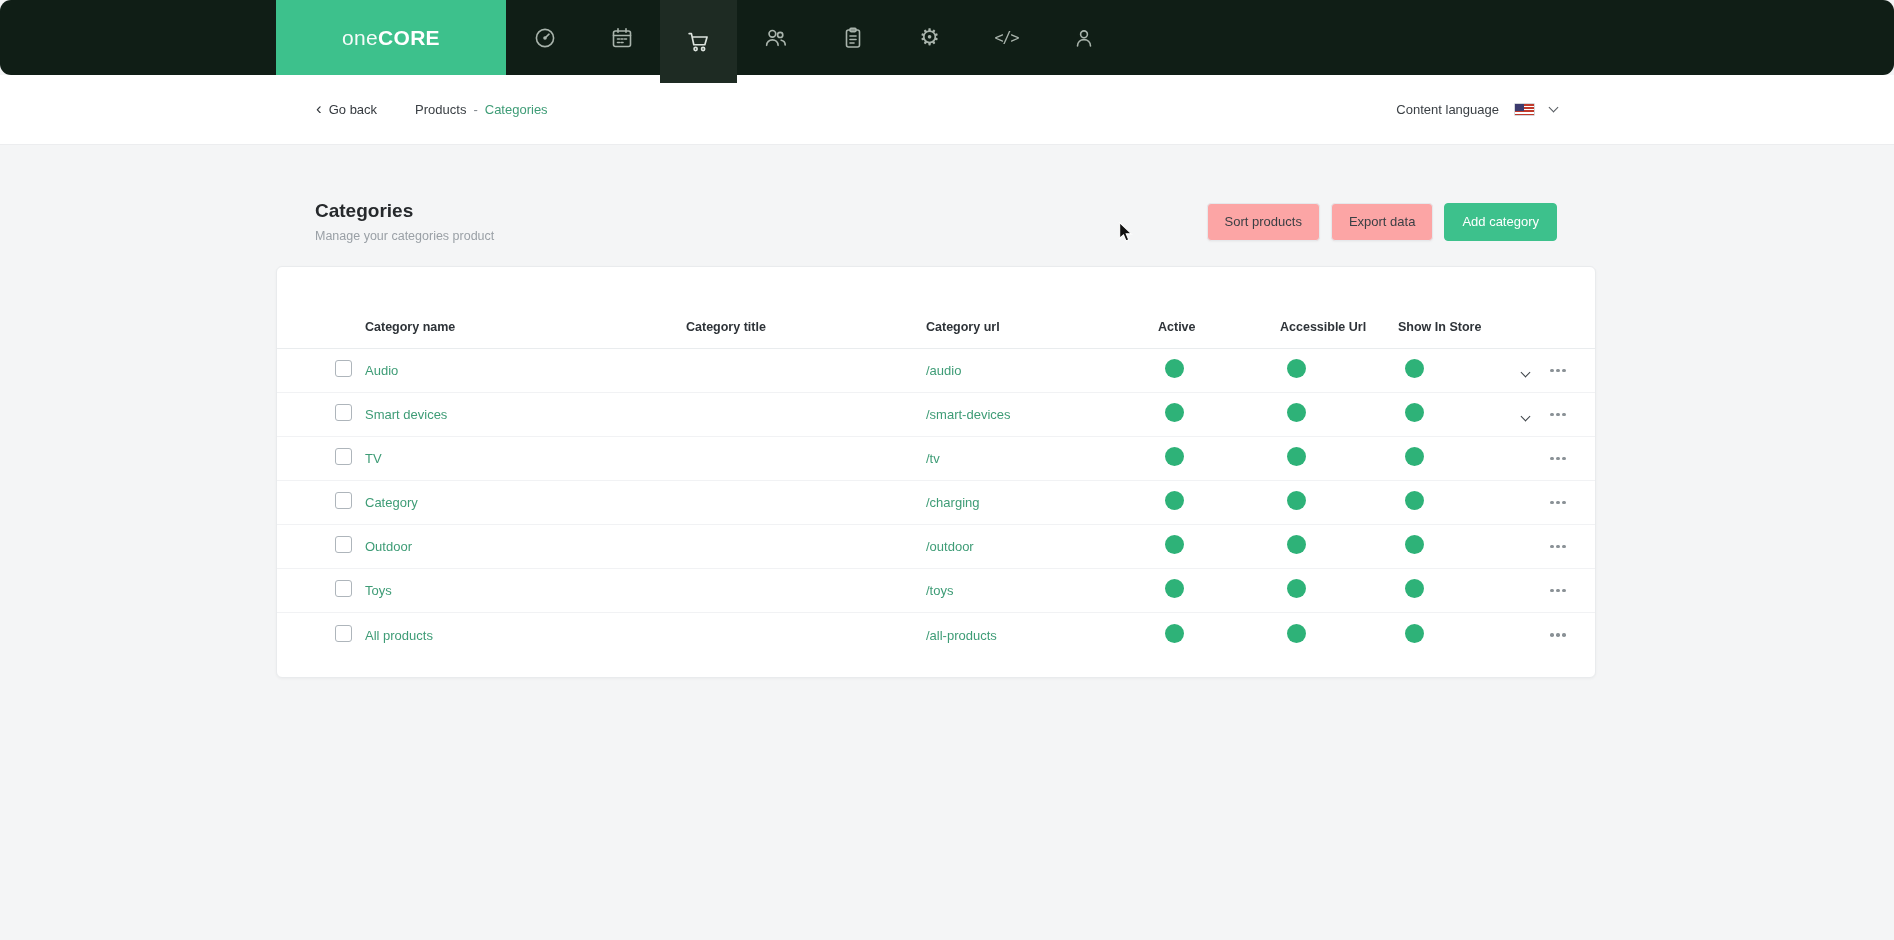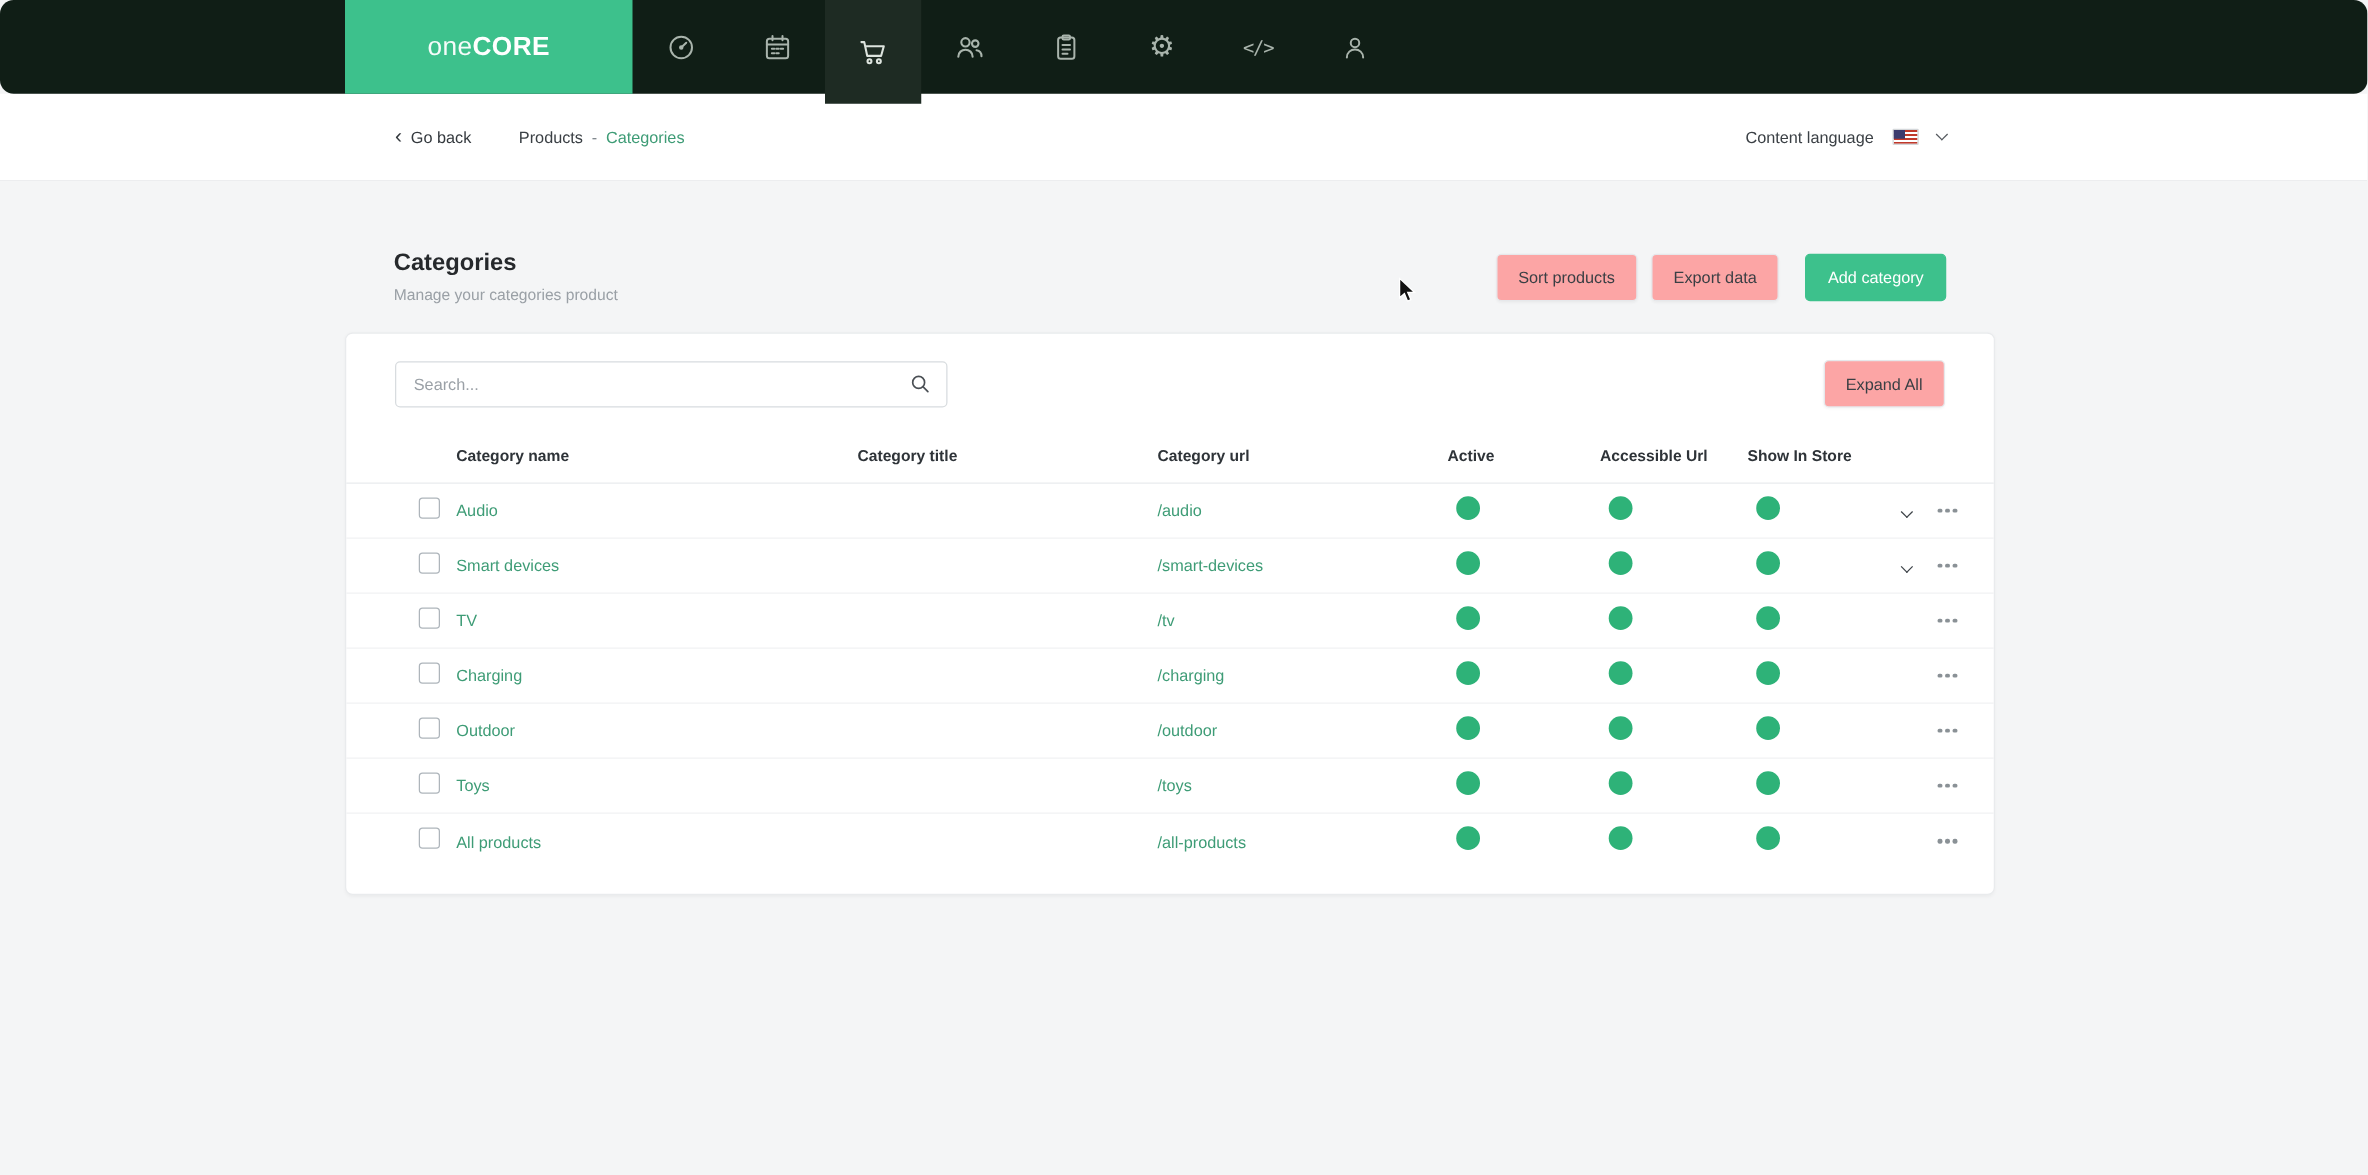"Add category" .btn.primary { margin-left: 10px -> none }
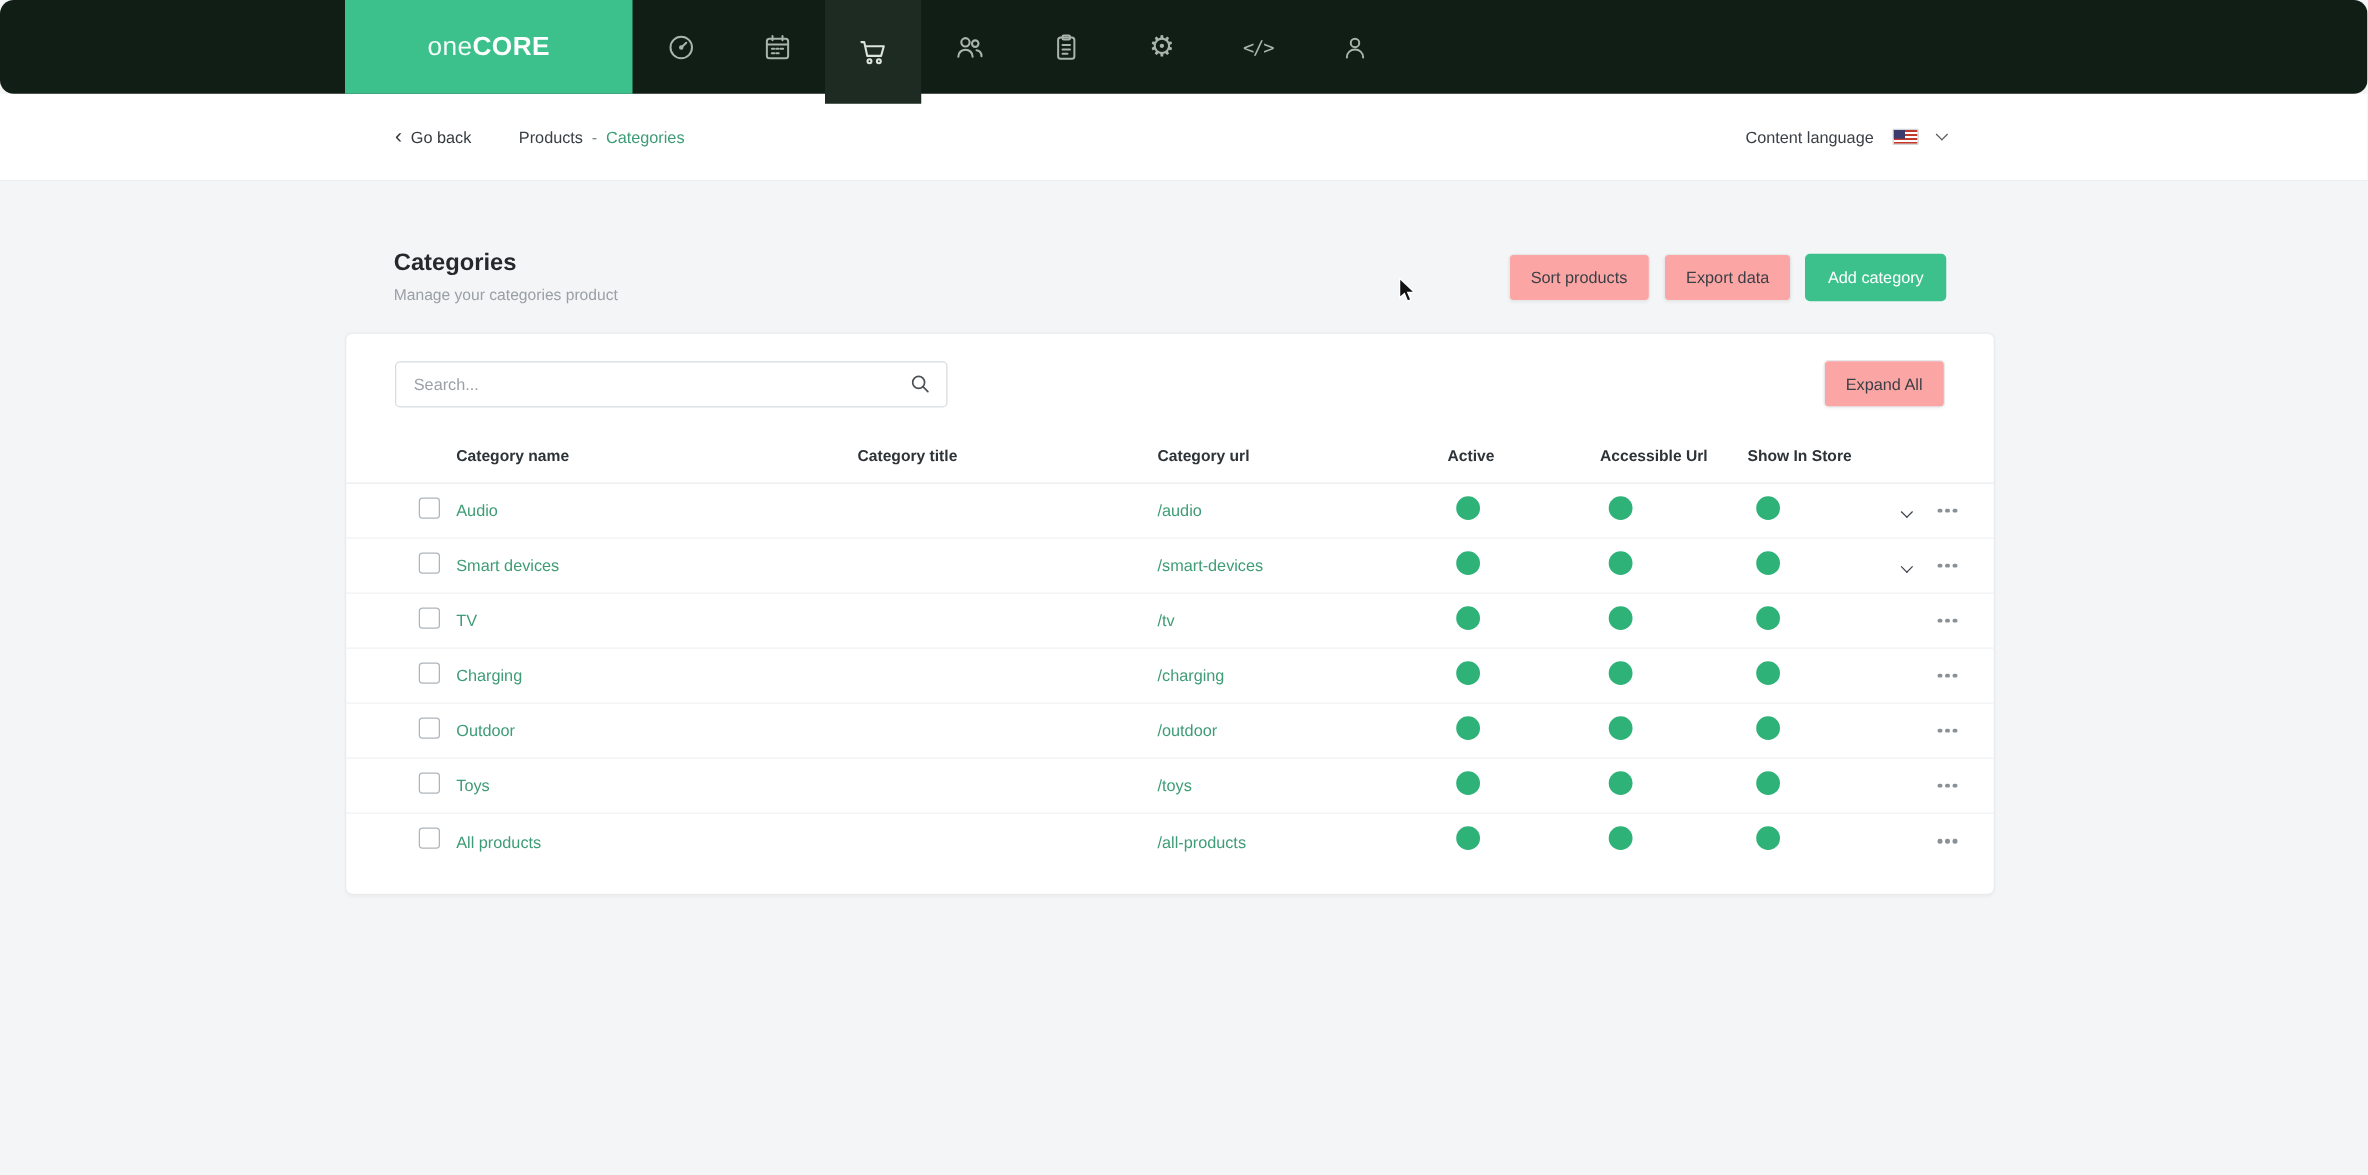"Search..." div.toolbar { html: <div> <div> <input> <span> <svg> <circle></circle> <line></line> </svg> </span> </div> <button>Expand All</button> </div> -> none }
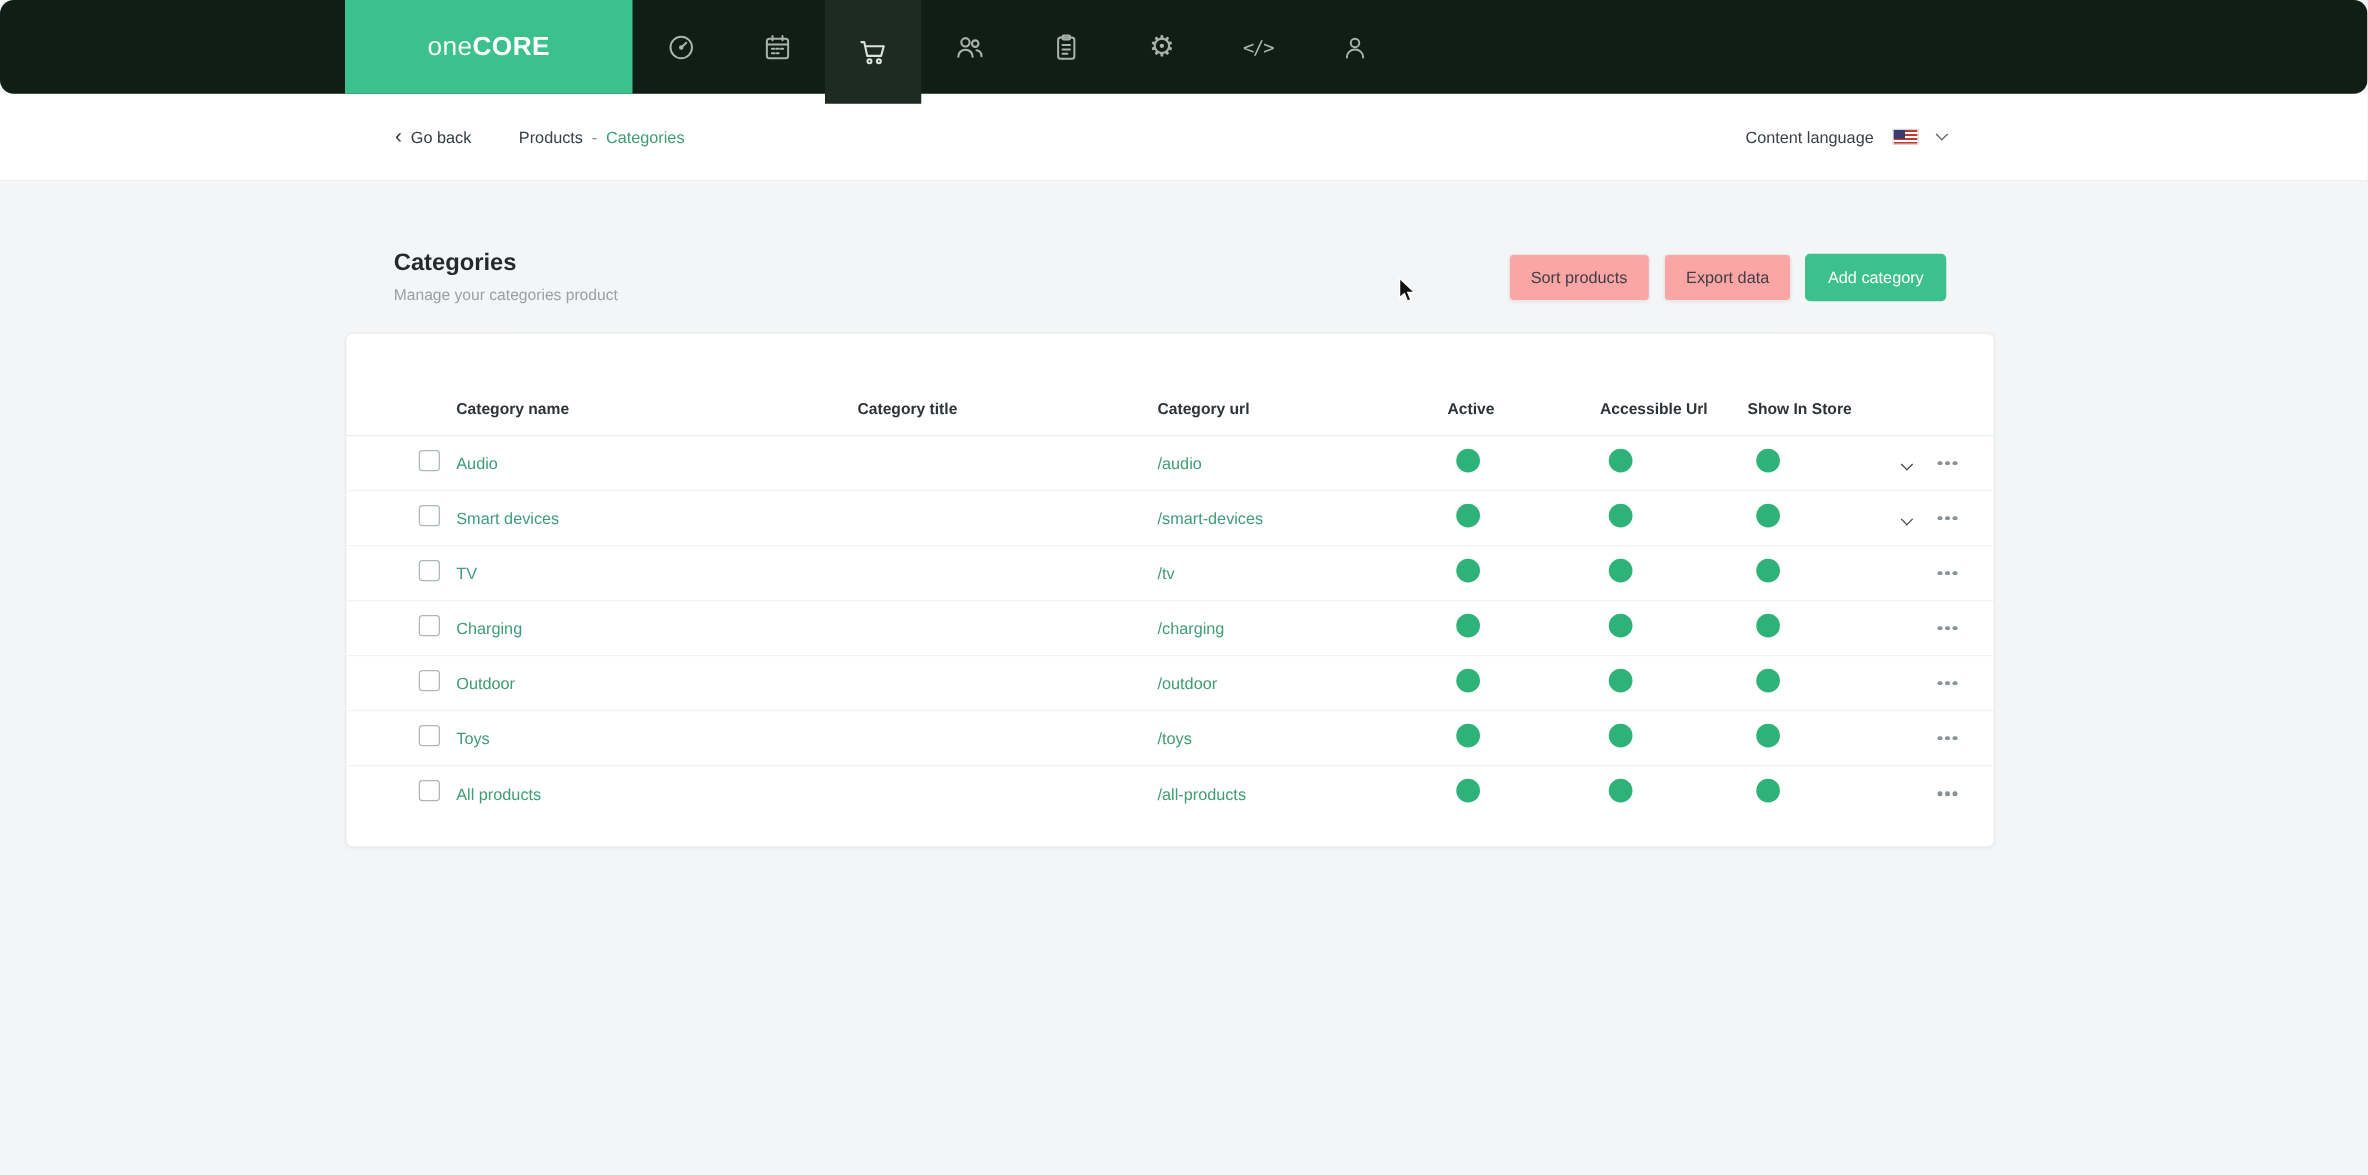"Charging" span.cell-link { text: Charging -> Category }
